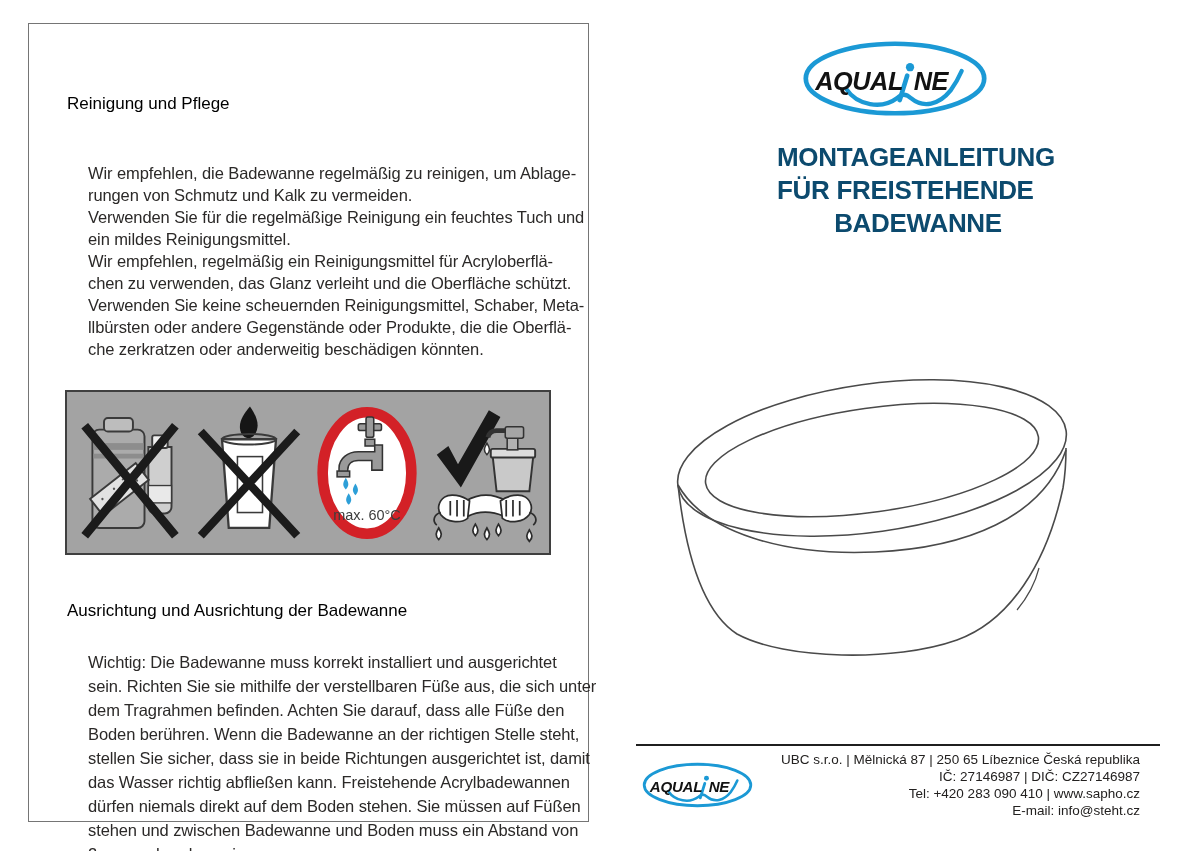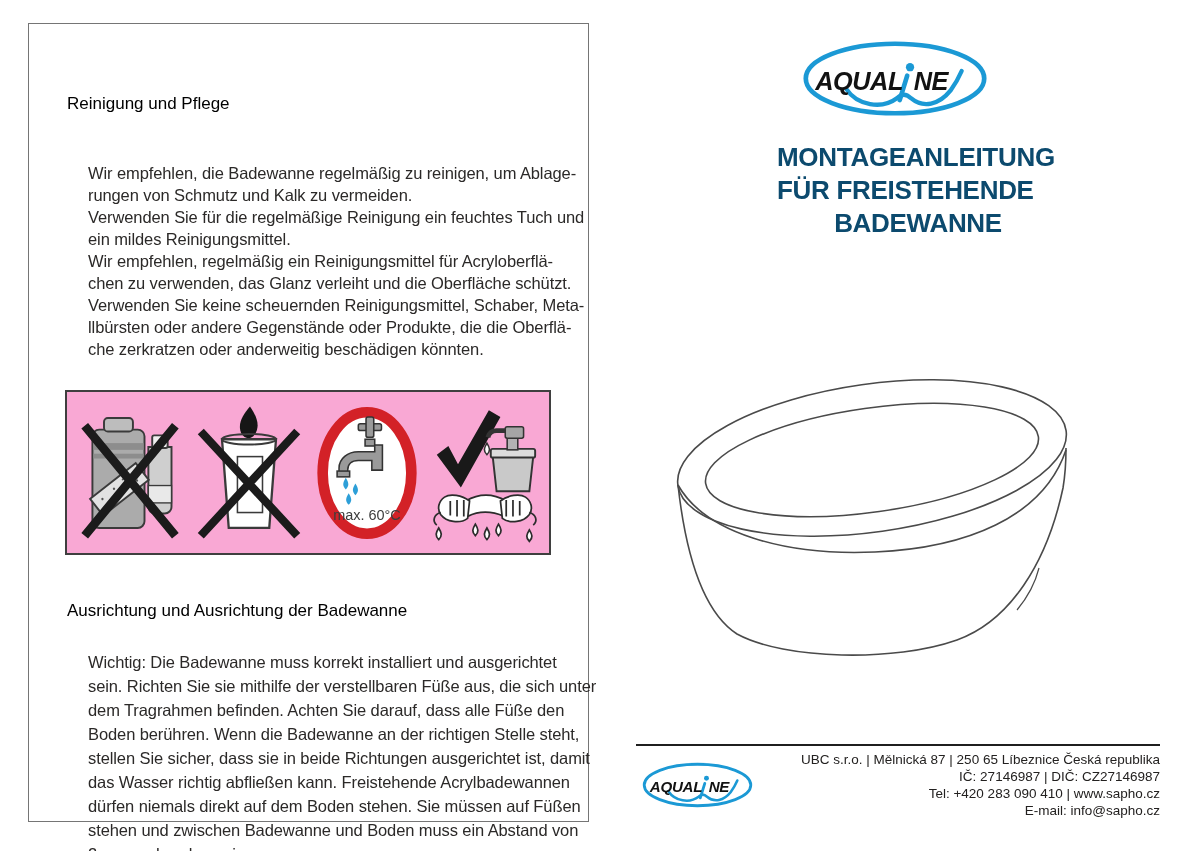"max. 60°C" .picto-strip { background: #f9a8d4 -> #a3a3a3 }
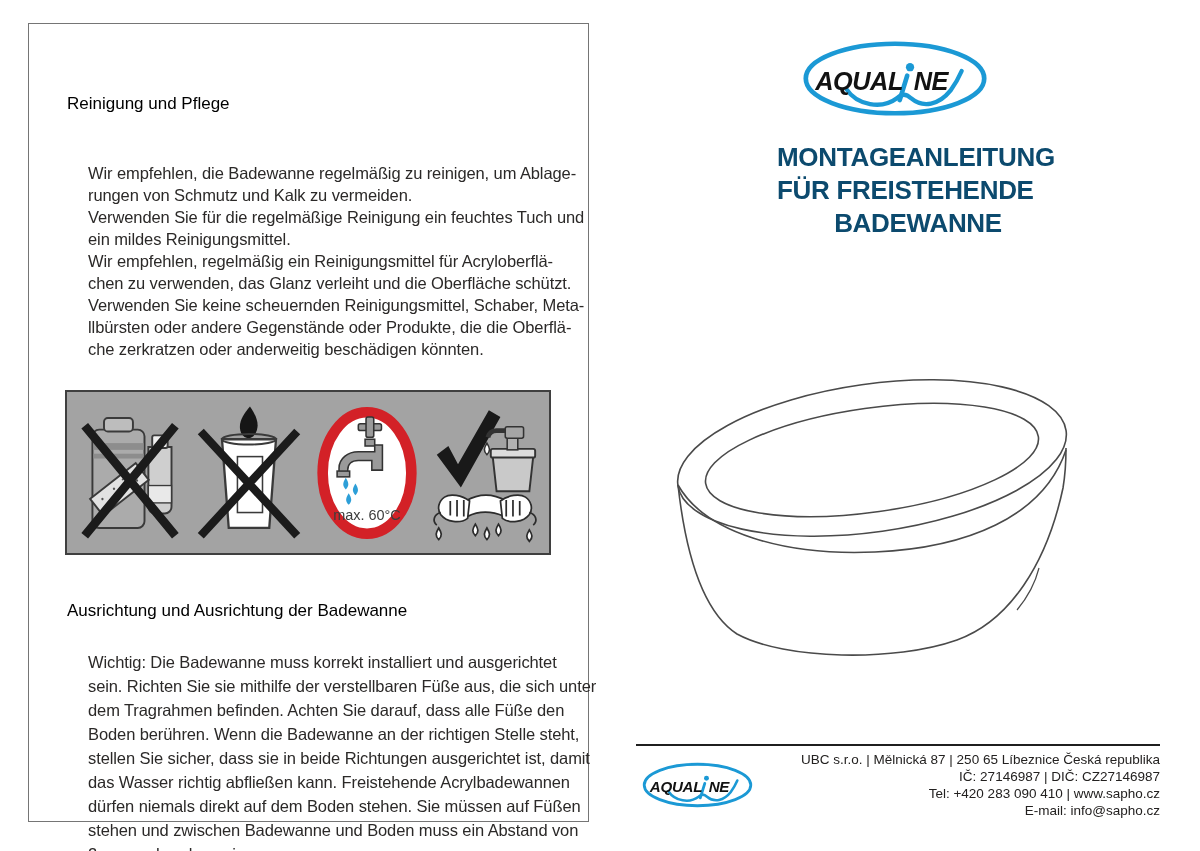"UBC s.r.o. | Mělnická 87" .footer-info { left: 660px -> 640px }
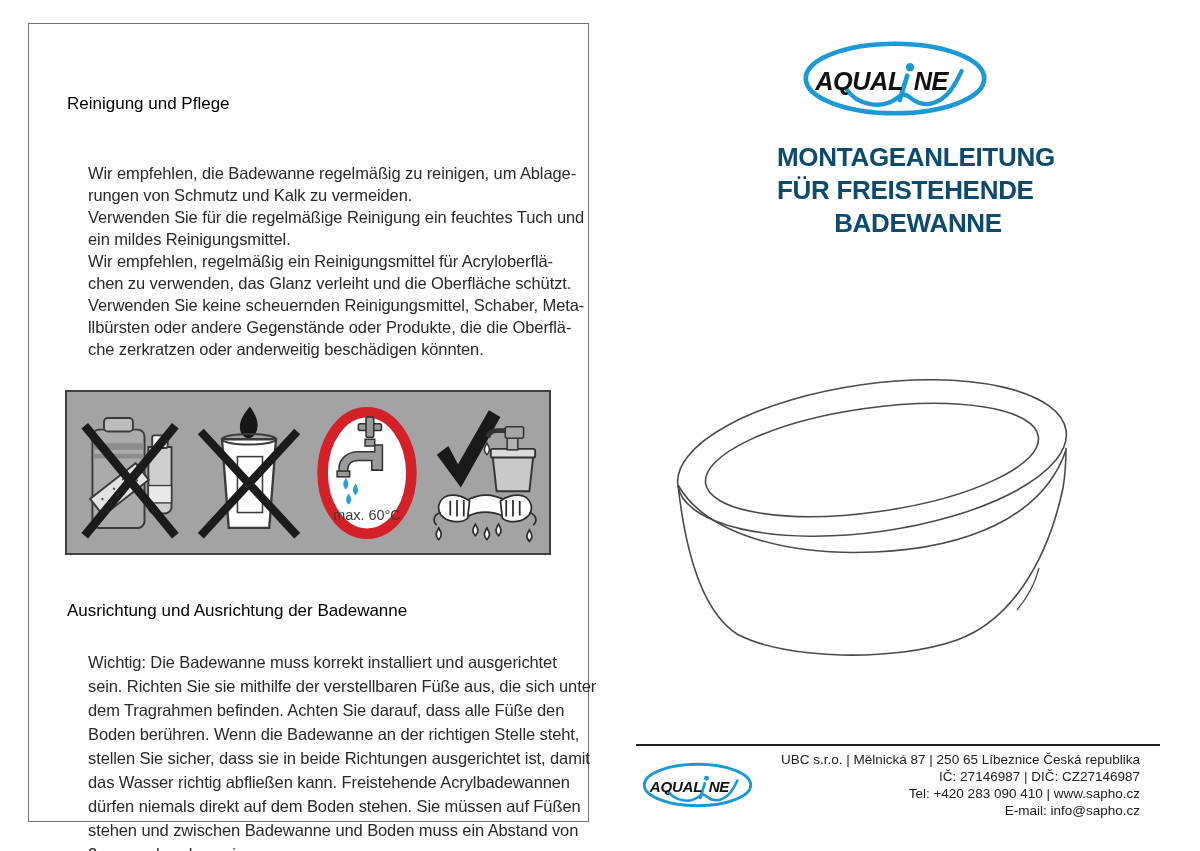"E-mail: info@sapho.cz" div { text: info@sapho.cz -> info@steht.cz }
